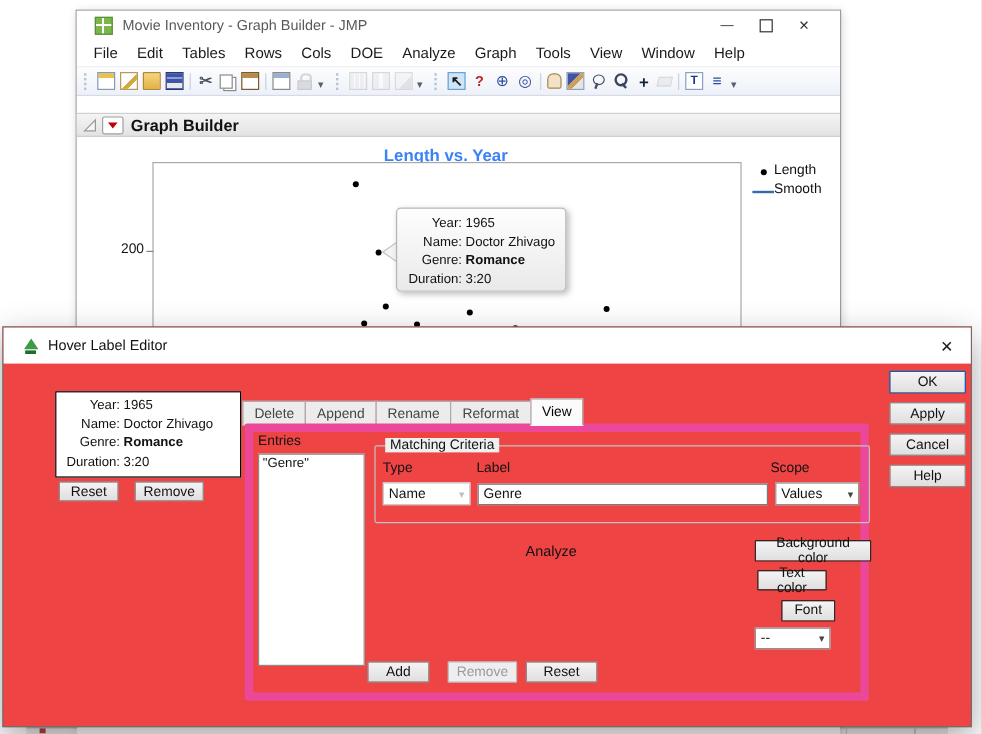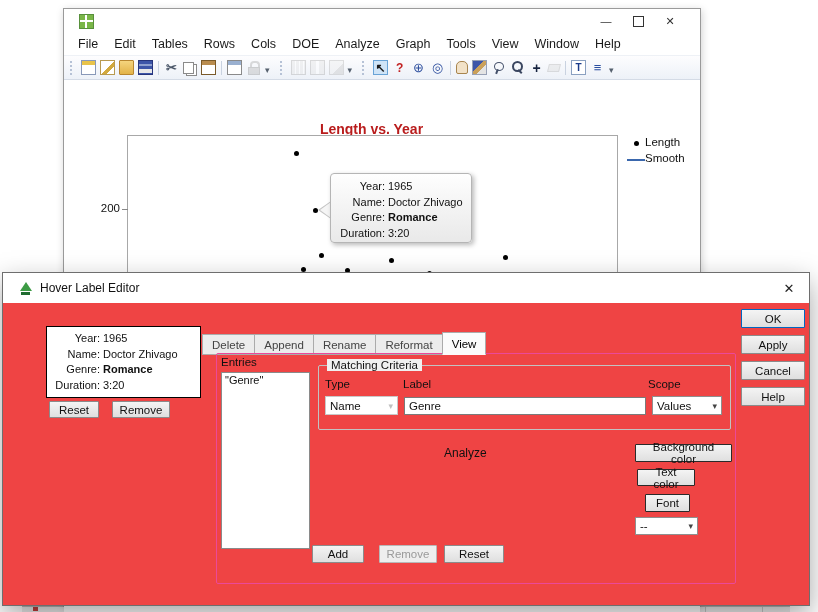"Movie Inventory - Graph Builder" div.win-title { html: none -> <div>Movie Inventory - Graph Builder - JMP</div> }
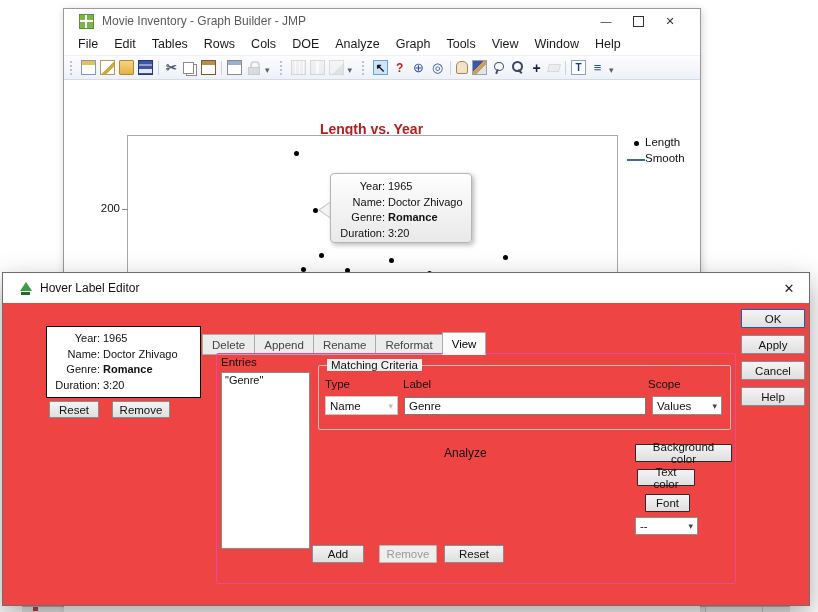"Graph Builder" div.outline-header { html: none -> <div> <span> <svg> <polygon></polygon> </svg> </span> <span> <span></span> </span> <span>Graph Builder</span> </div> }
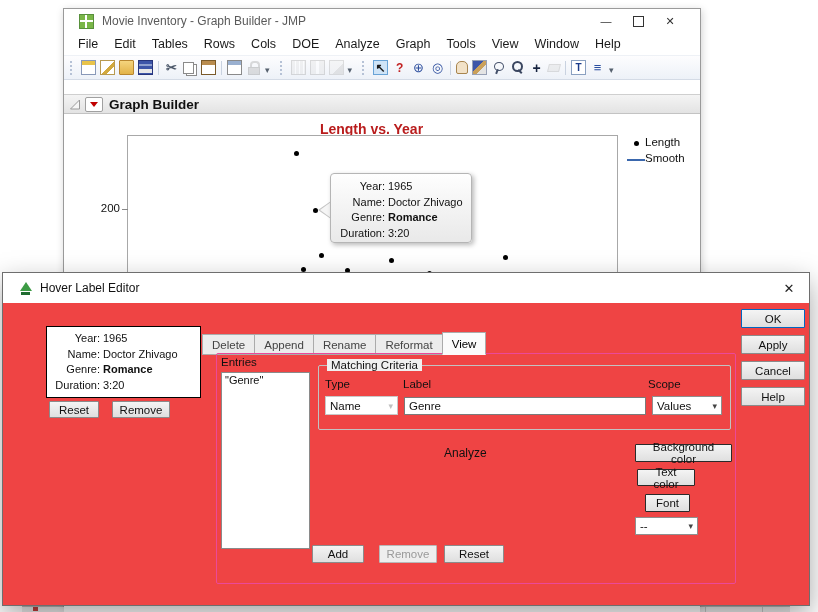"Length vs. Year" .chart-title { color: #b91c1c -> #3b82f6 }
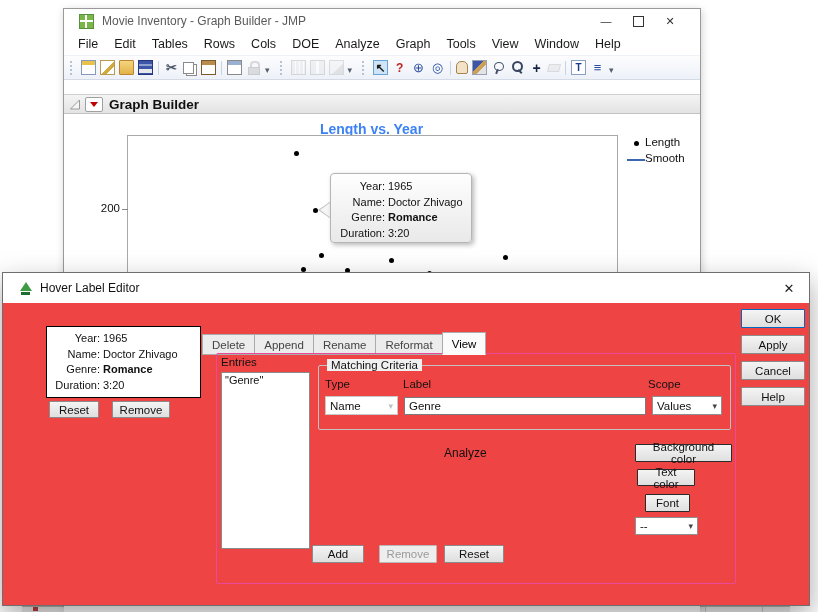"Entries" .tab-panel { border: 1px solid #ec4899 -> 7px solid #ec4899; margin-left: 12px -> none }
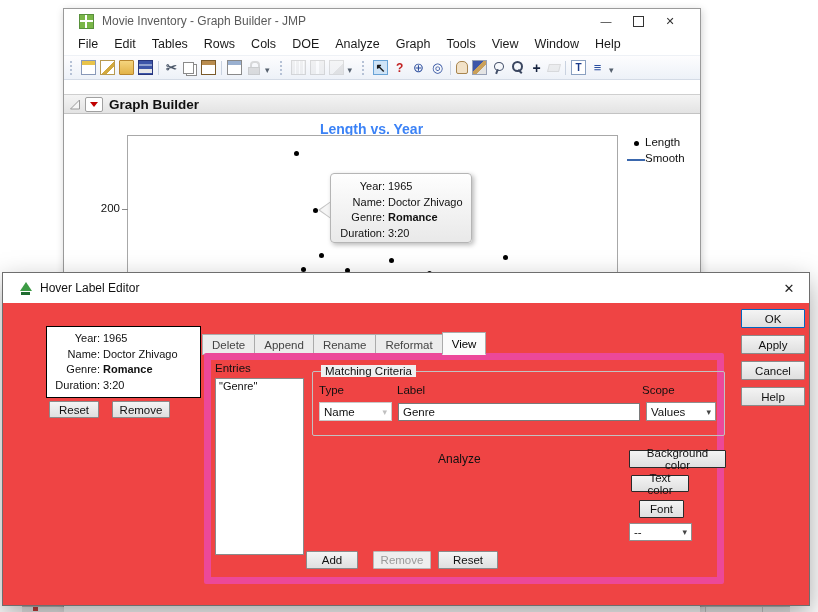"Font" button.btn { left: 428px -> 440px }
